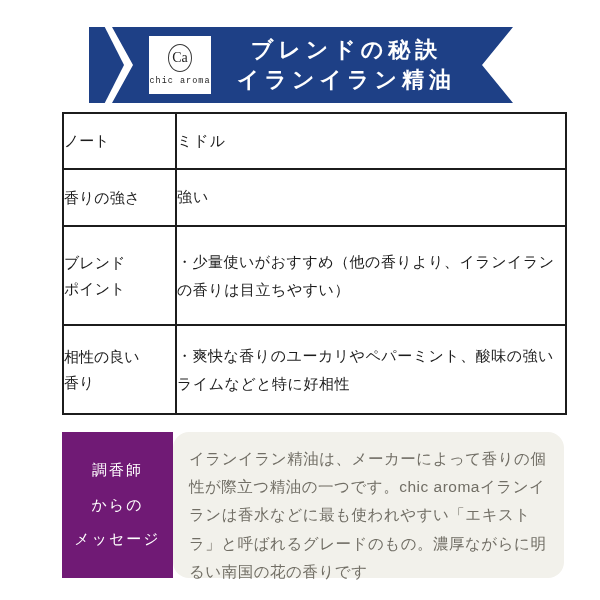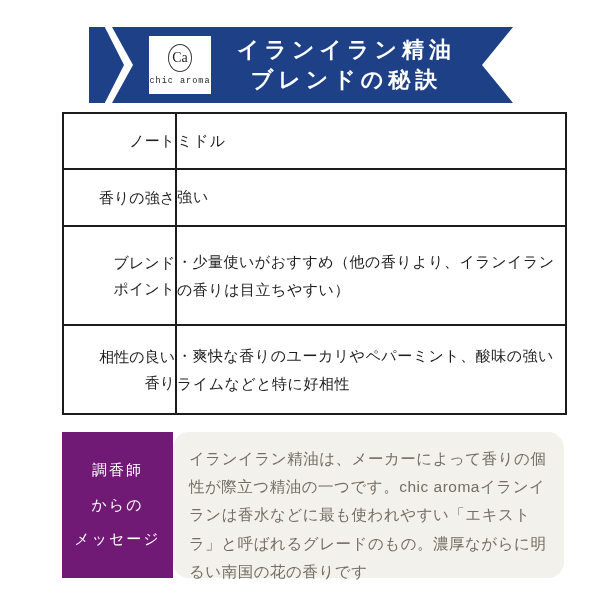"イランイラン精油" div { order: before "ブレンドの秘訣" -> after "ブレンドの秘訣" }
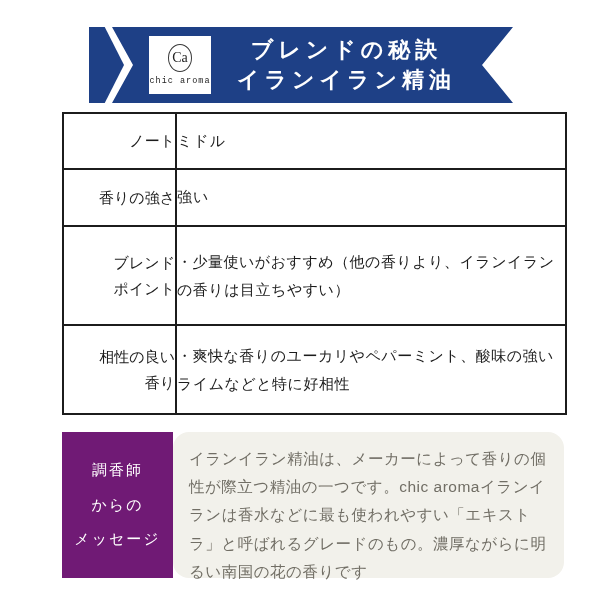"ノート" .spec-table td.lbl { text-align: right -> left }
